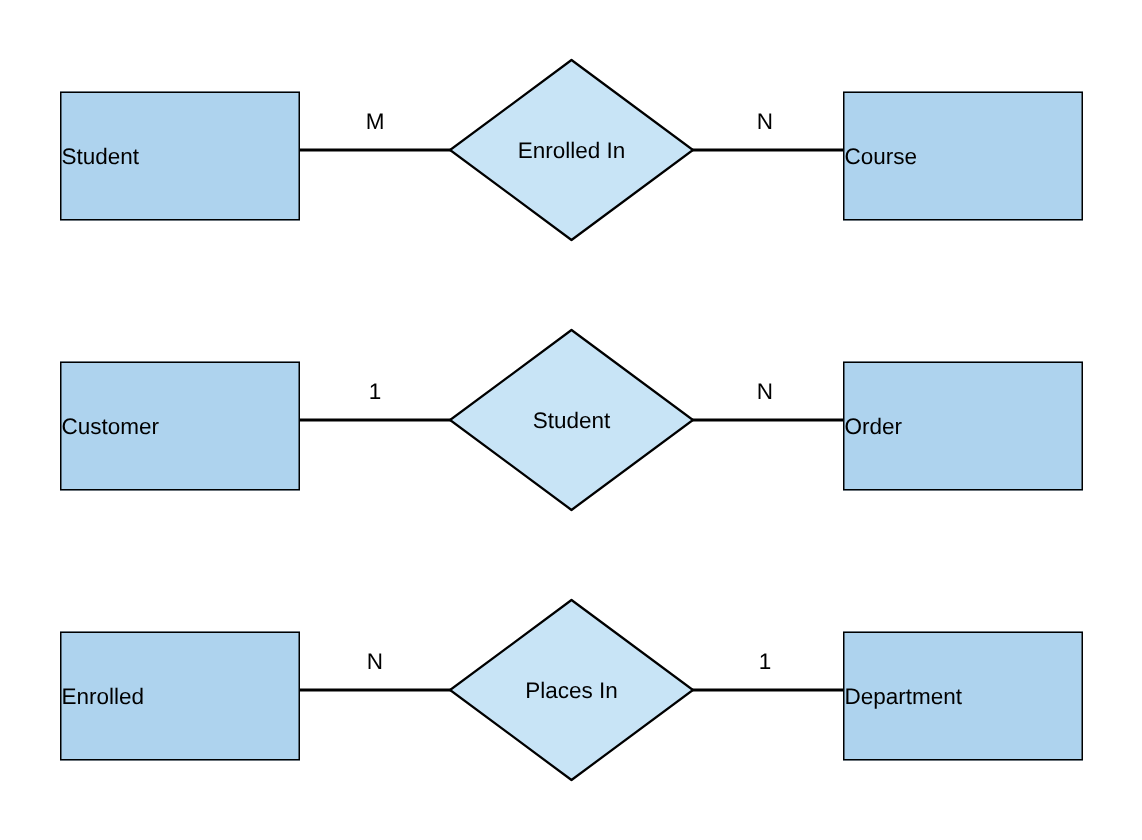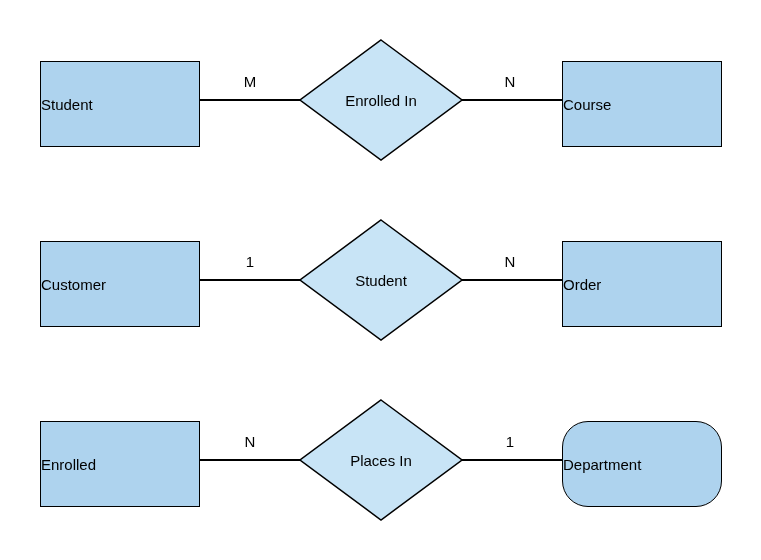"Department" div.entity { border-radius: 26px -> none }
